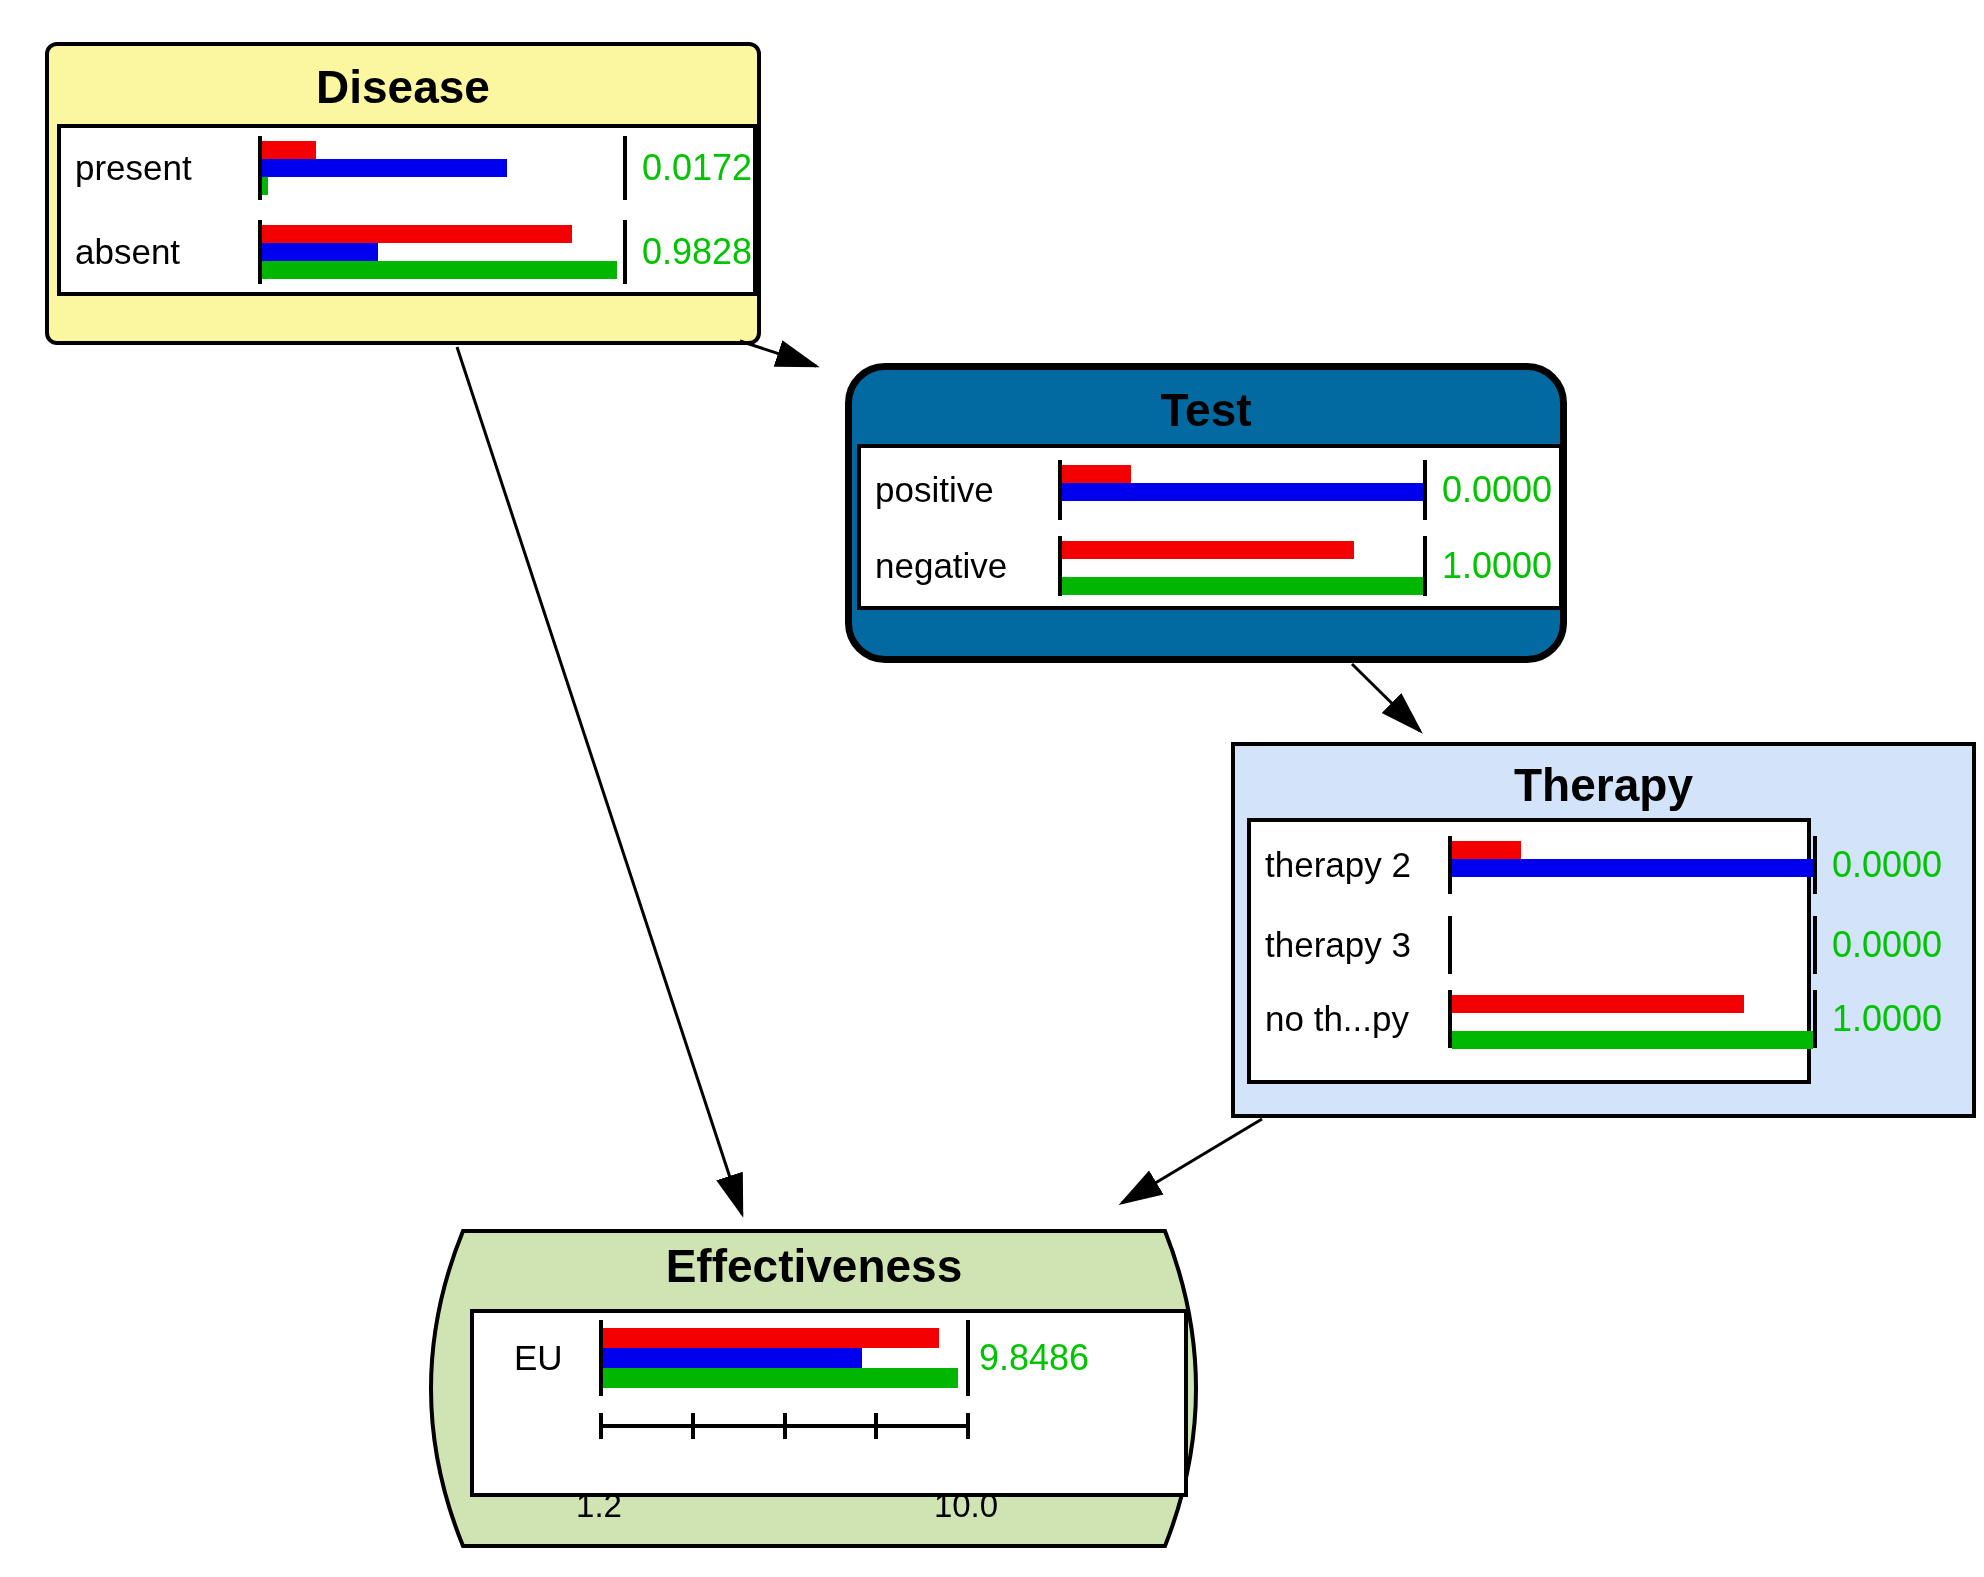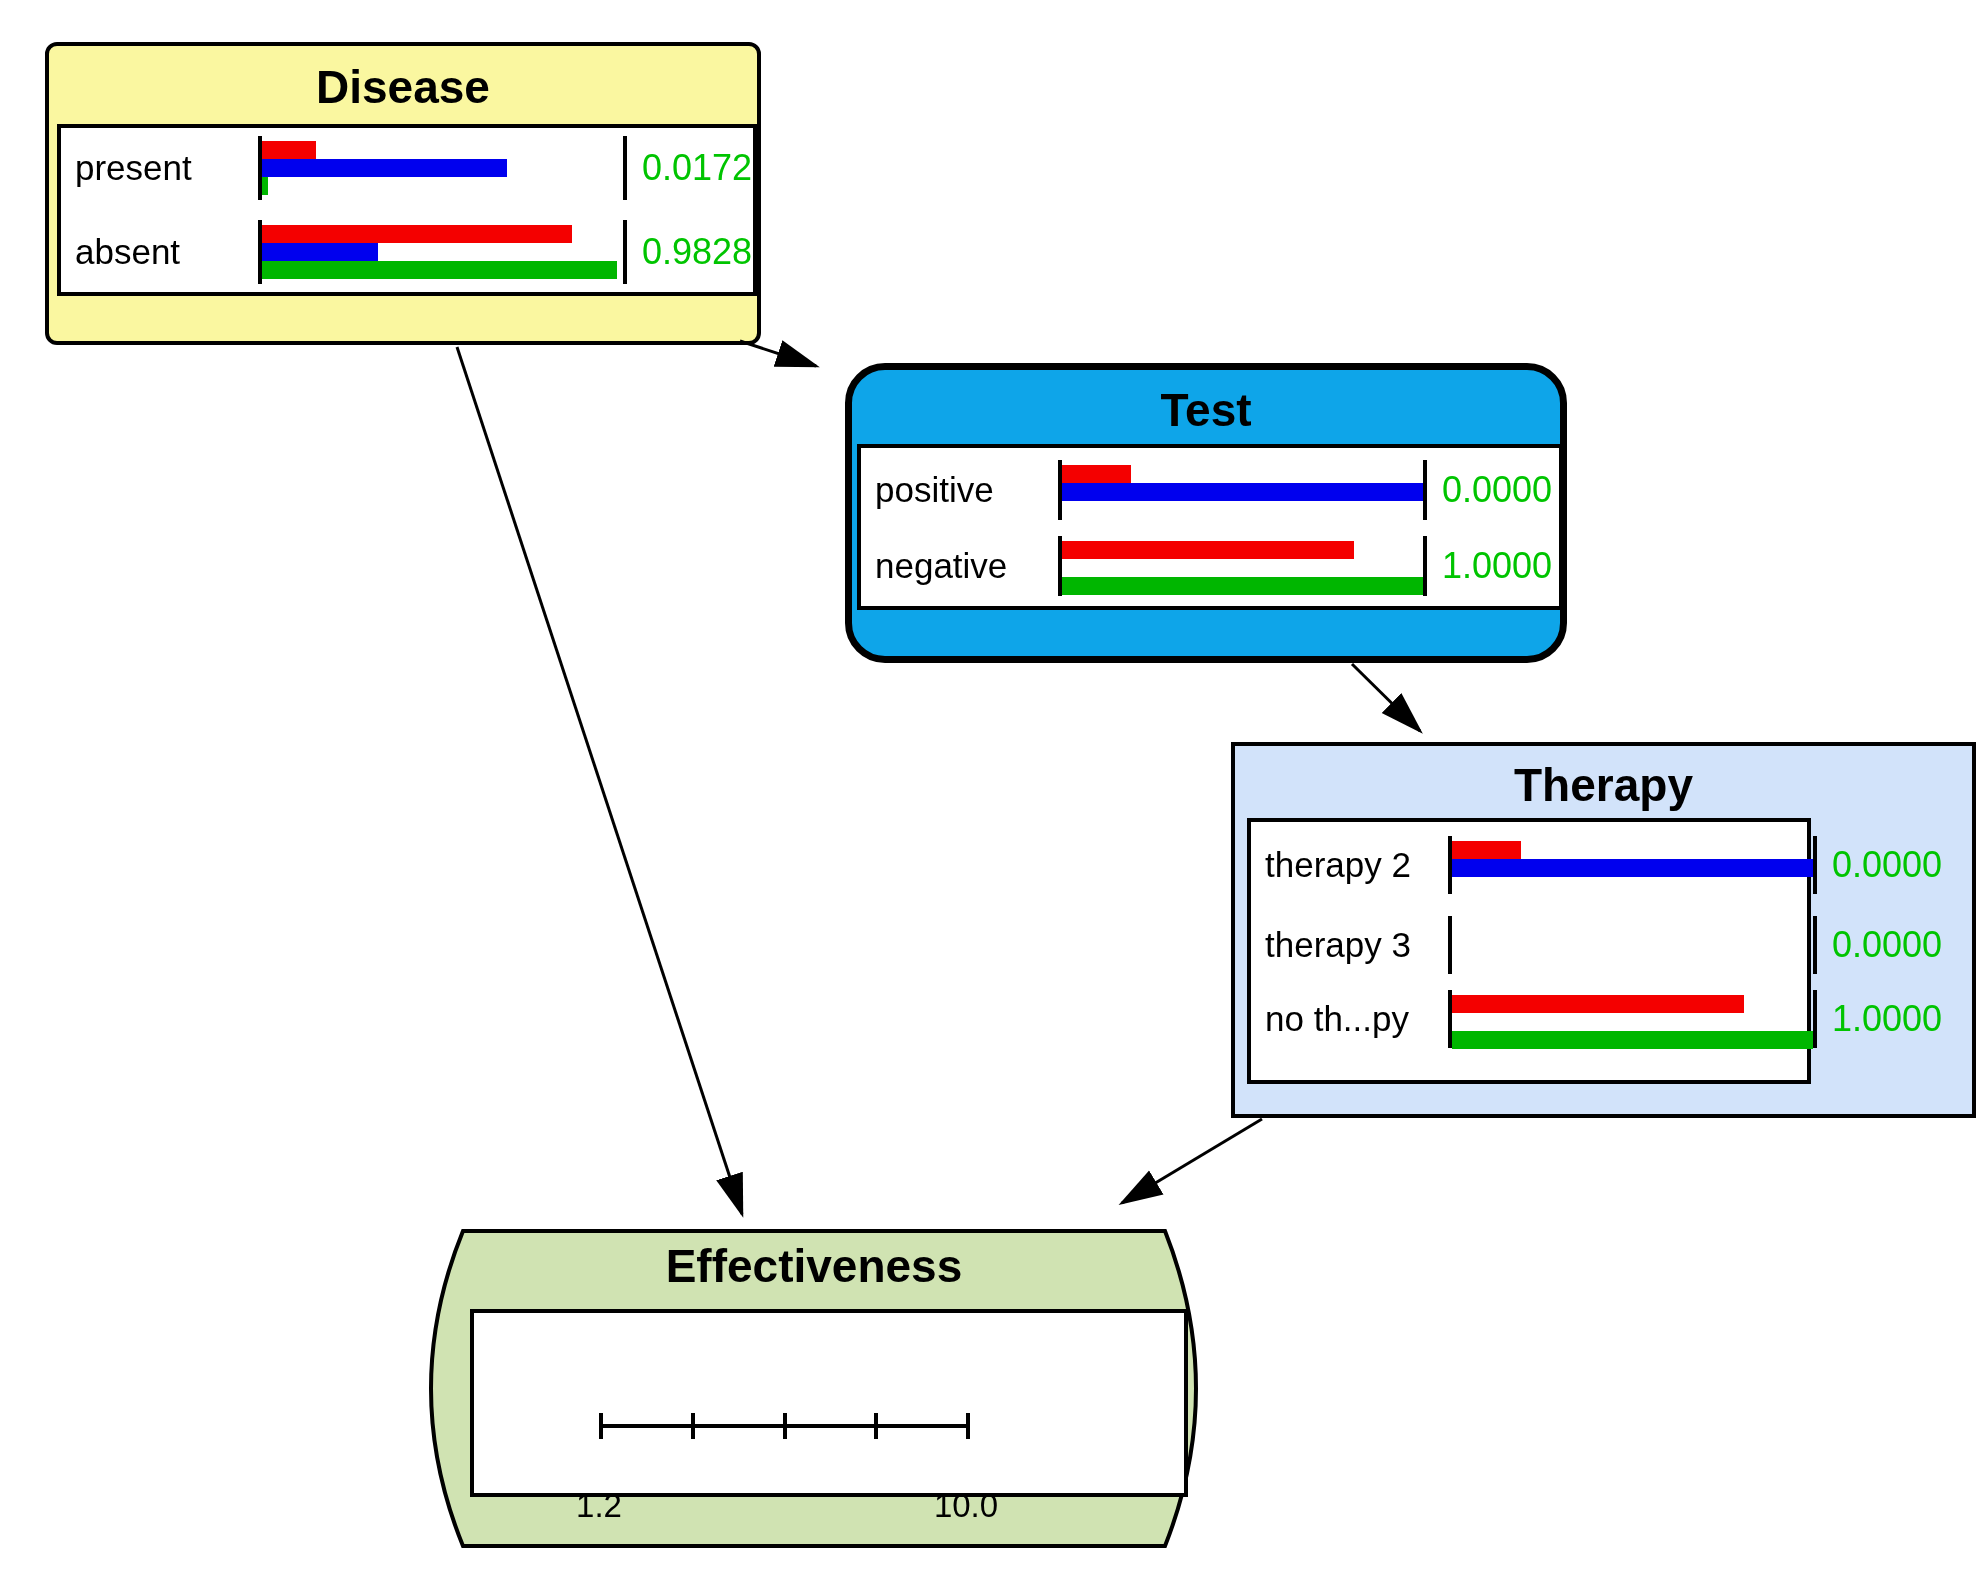"Test" div.node { background: #0ea5e9 -> #0369a1 }
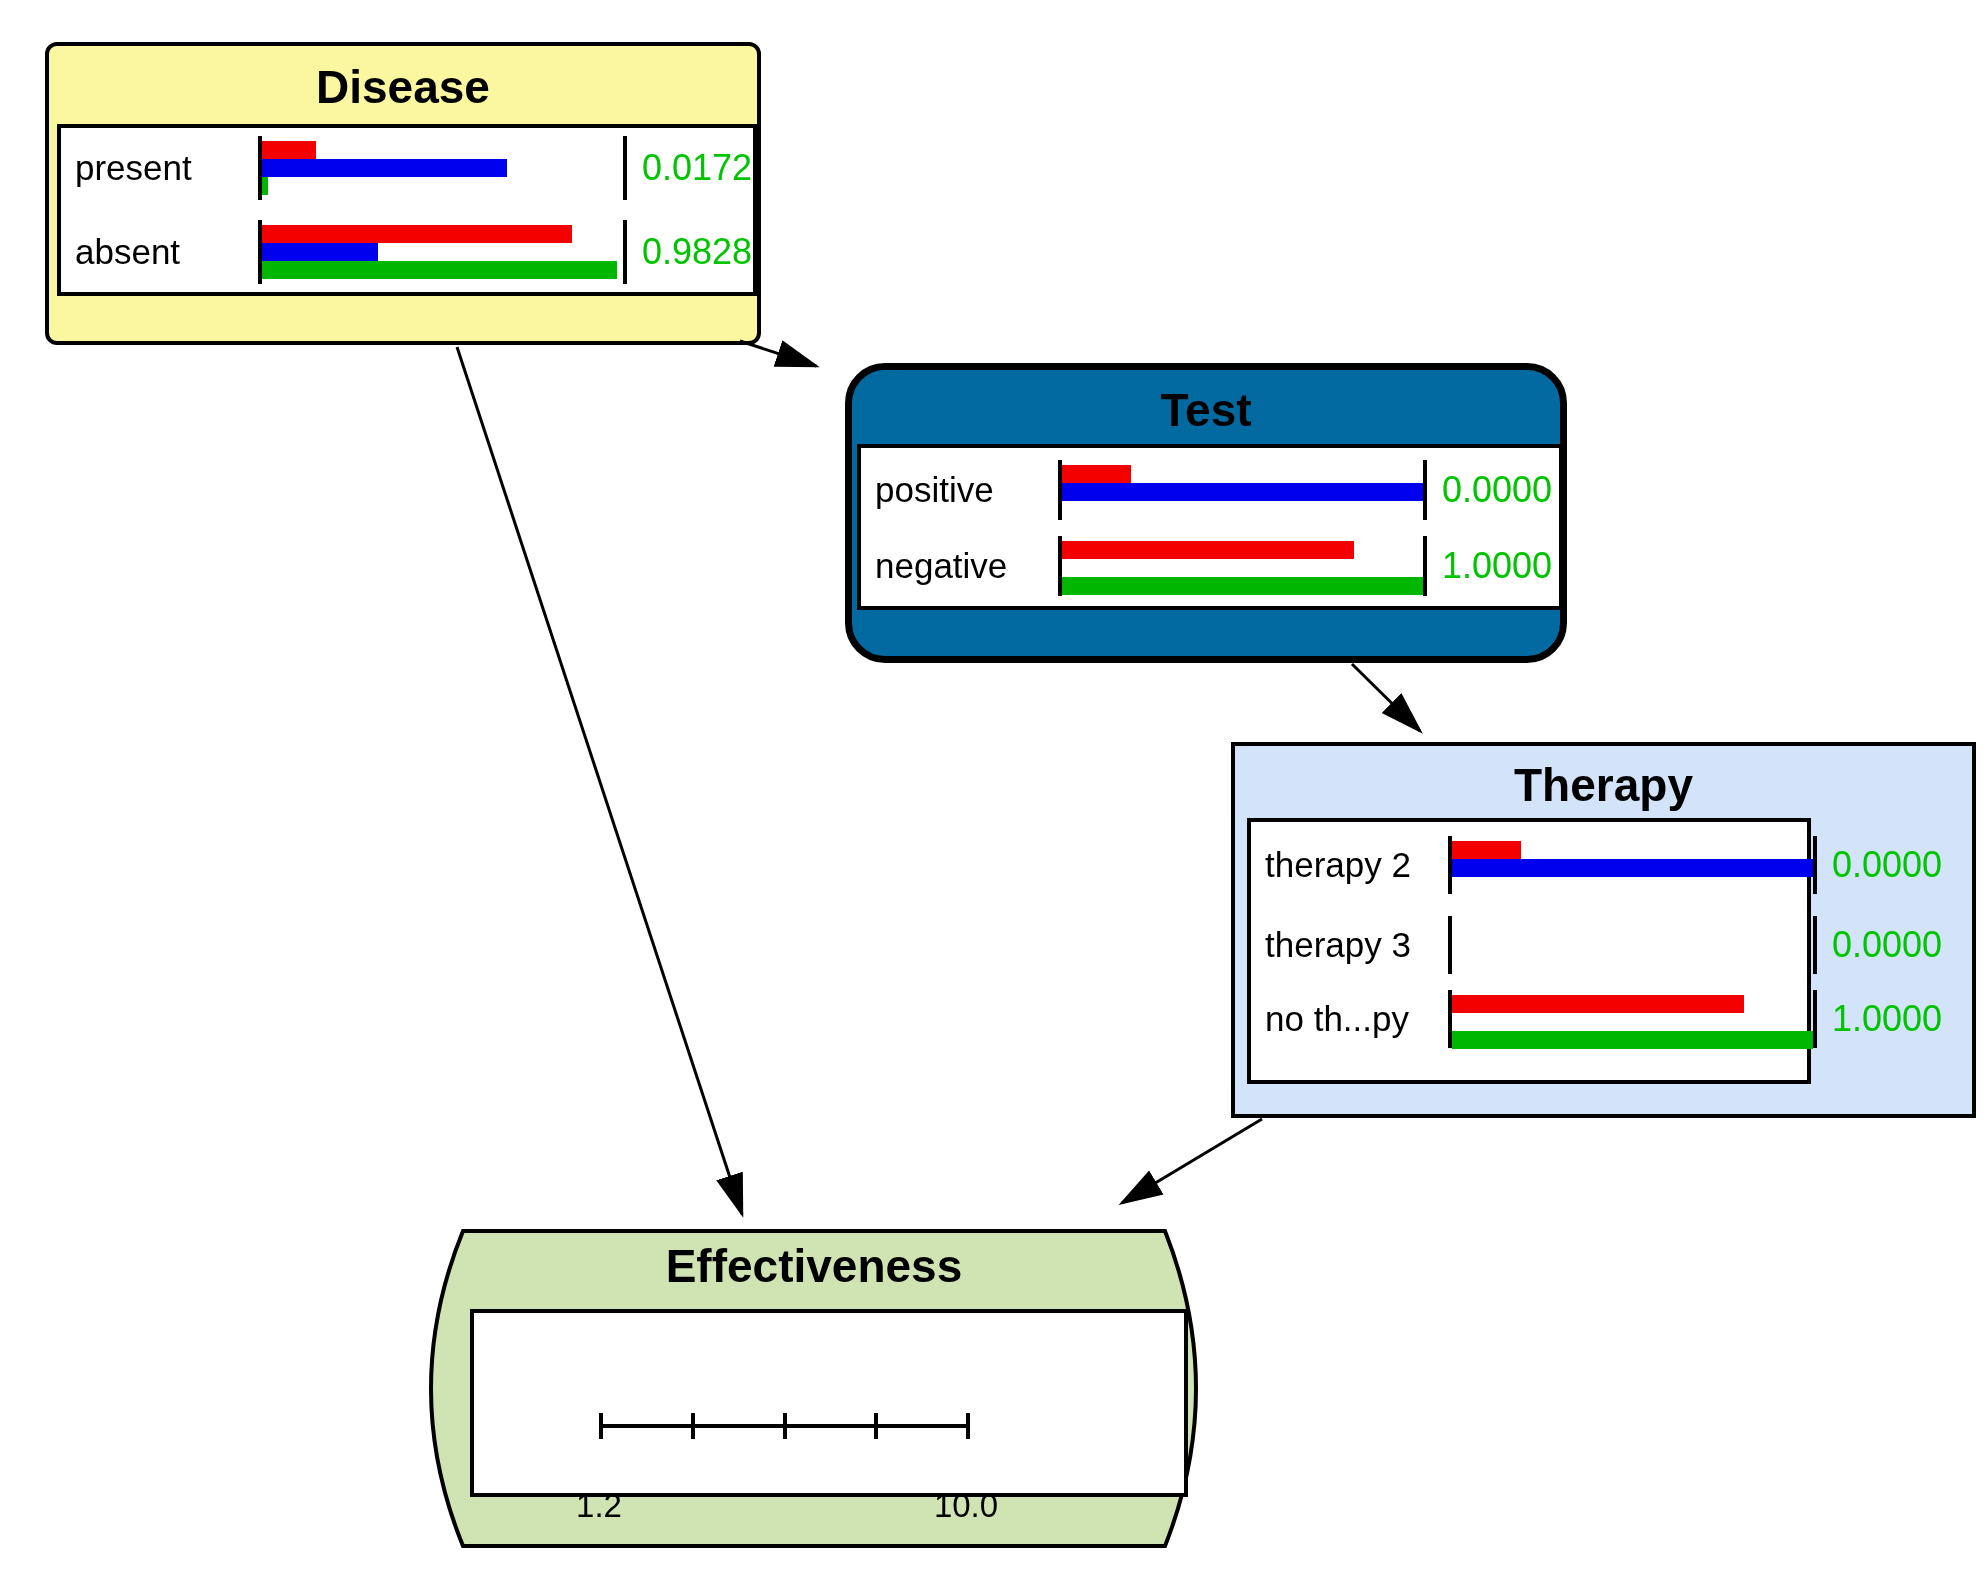"EU" div.row { html: none -> <div> <span>EU</span> <div> <div></div> <div></div> <div></div> </div> <span>9.8486</span> </div> }
